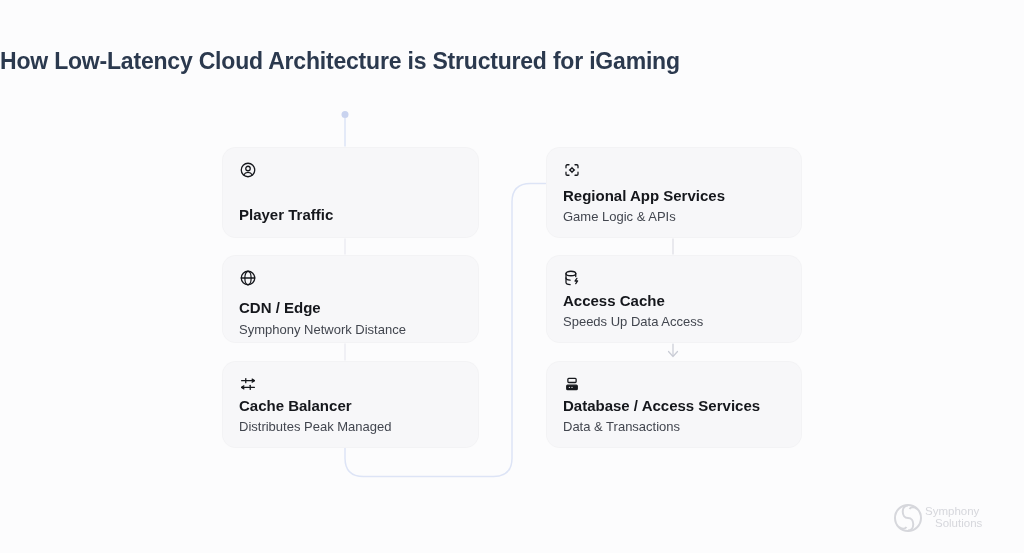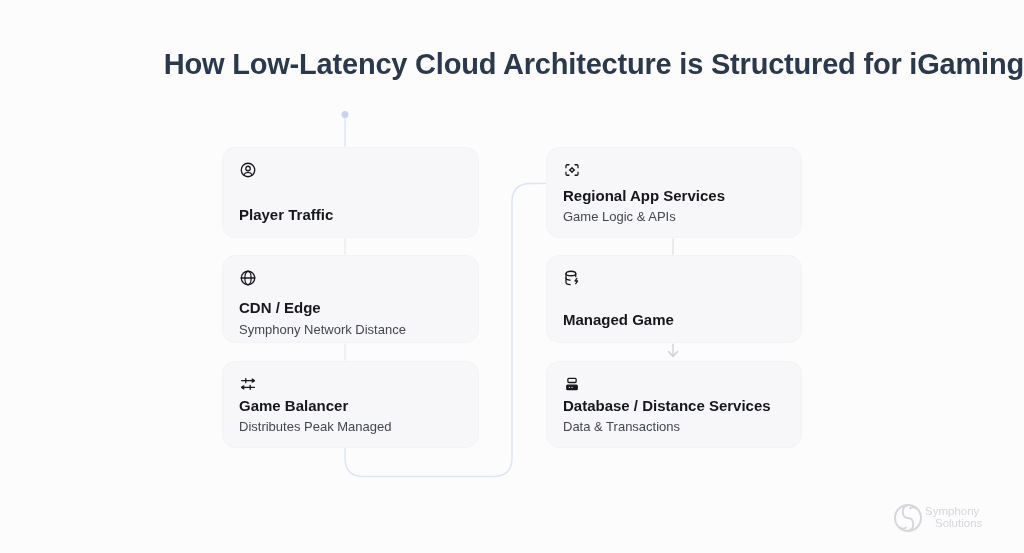"How Low-Latency Cloud Architecture is" .title { font-size: 29px -> 23px; text-align: right -> left }
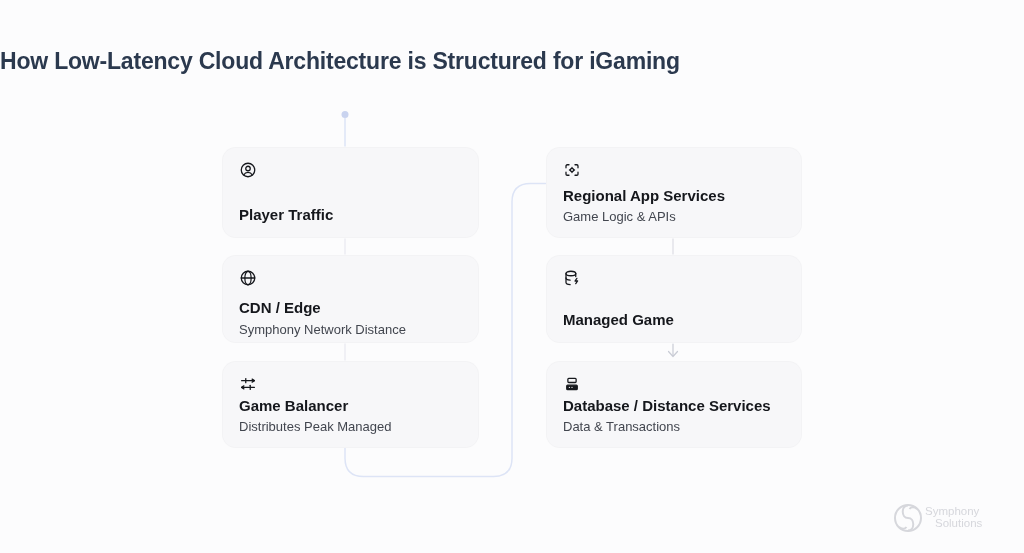"Managed Game" div.card-title { text: Managed Game -> Access Cache }
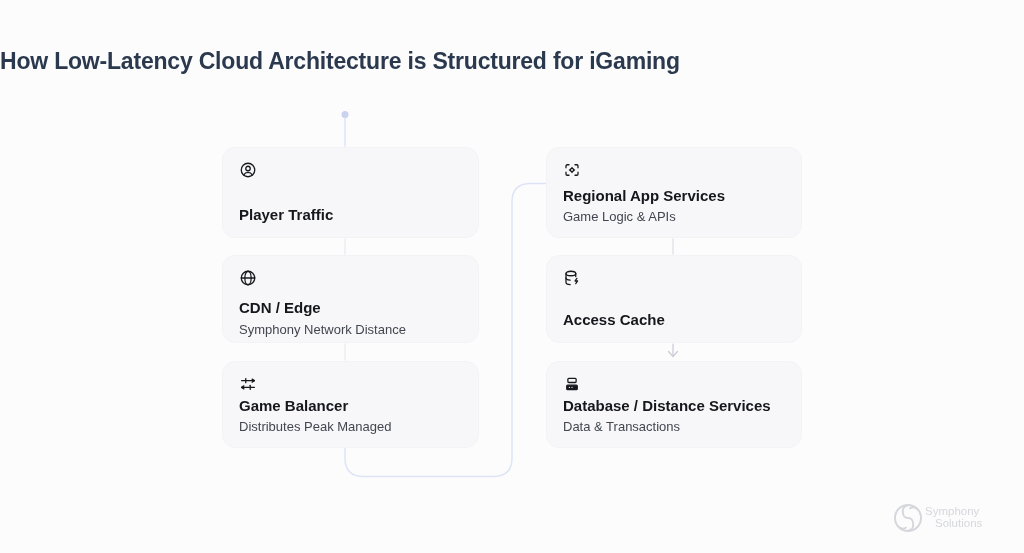"Speeds Up Data Access" div.card-sub { html: none -> <div>Speeds Up Data Access</div> }
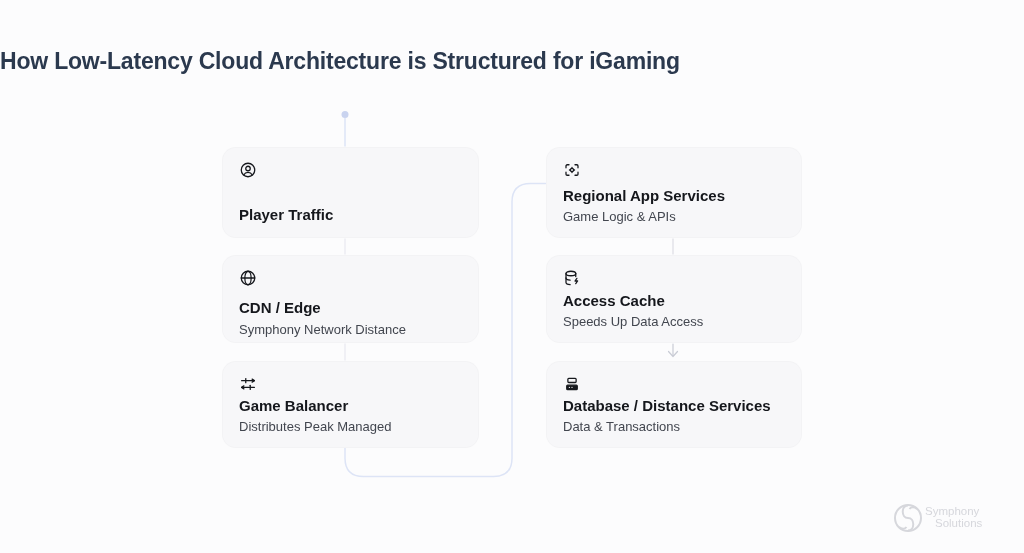"Game Balancer" div.card-title { text: Game -> Cache }
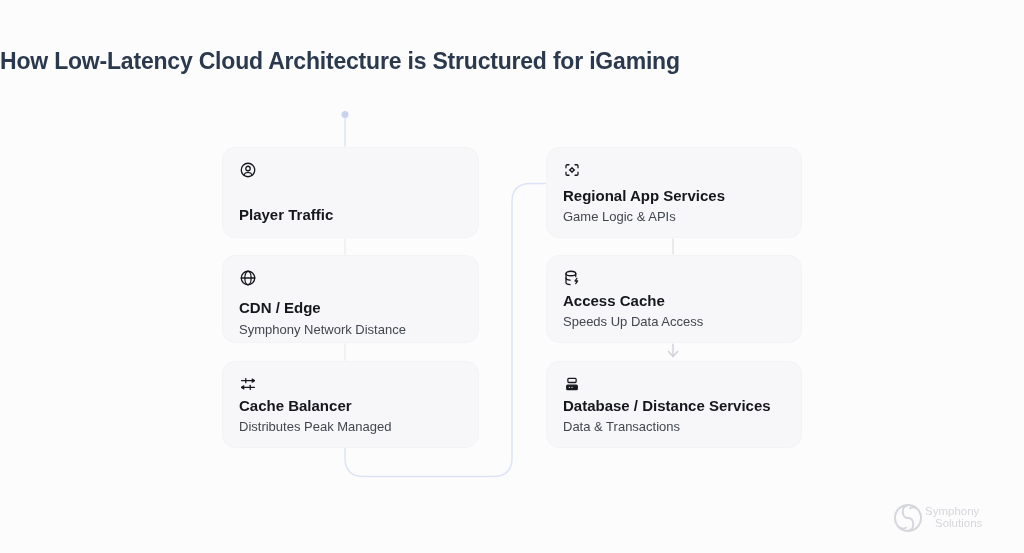"Database / Distance Services" div.card-title { text: Distance -> Access }
